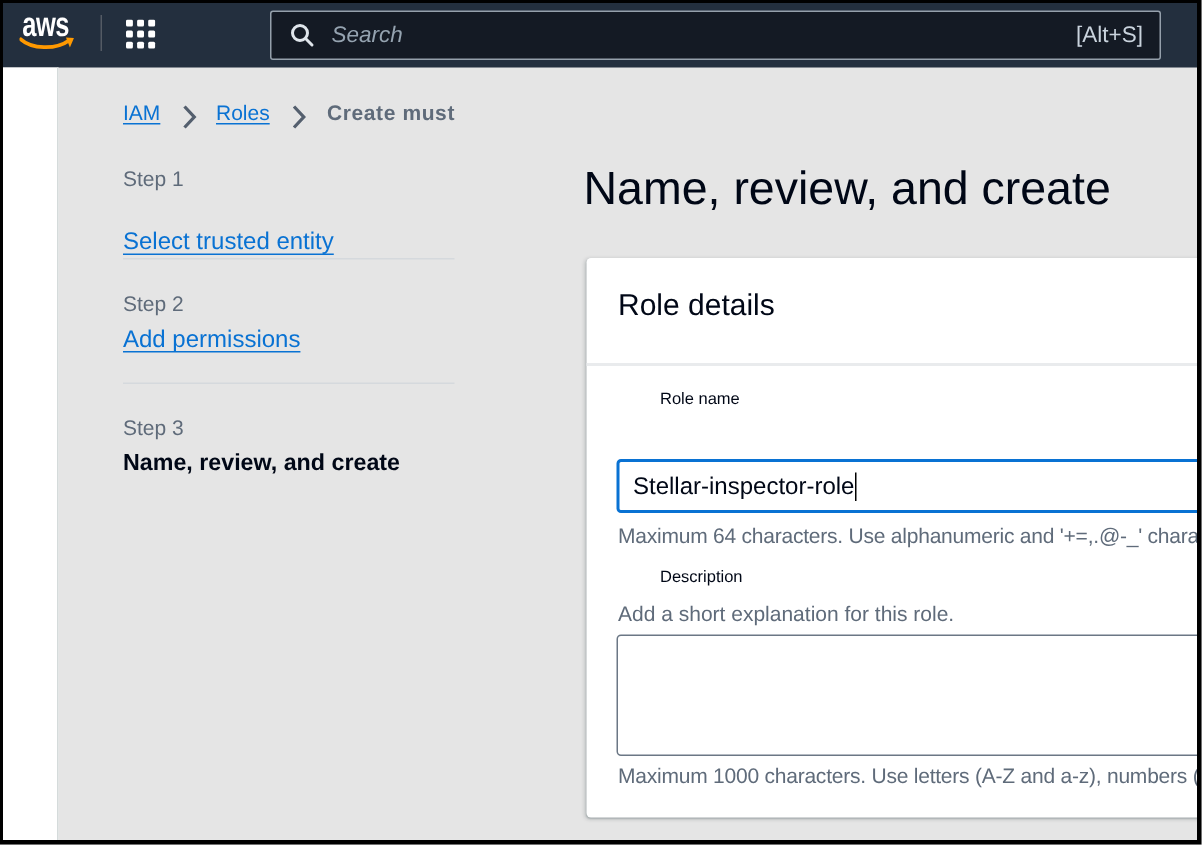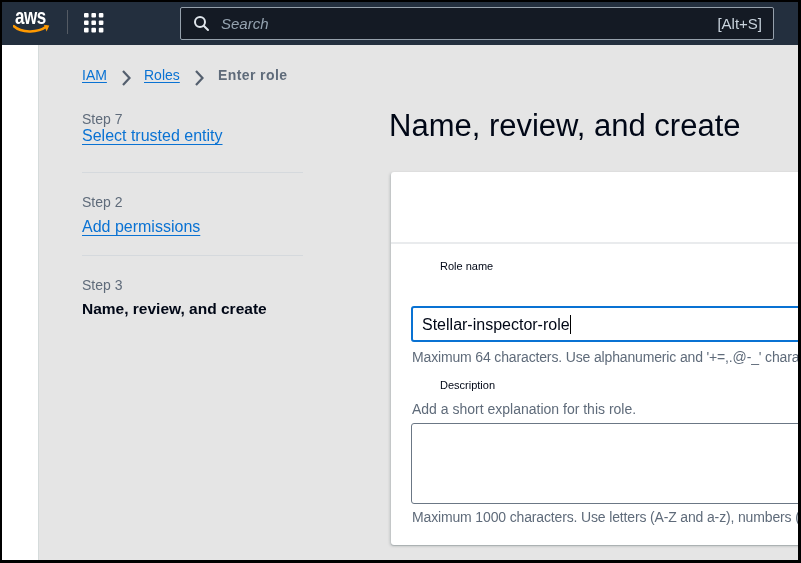"Enter role" span.cur { text: Enter role -> Create must }
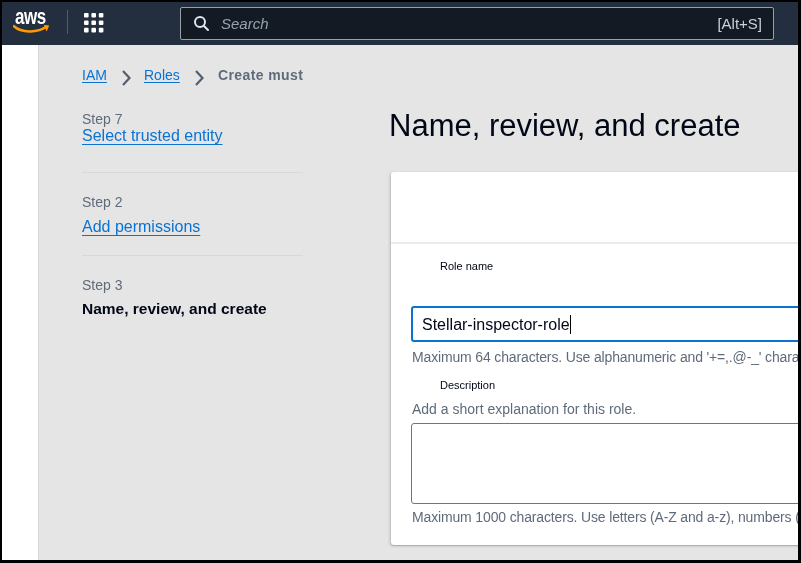"Step 7" div.step-label { text: 7 -> 1 }
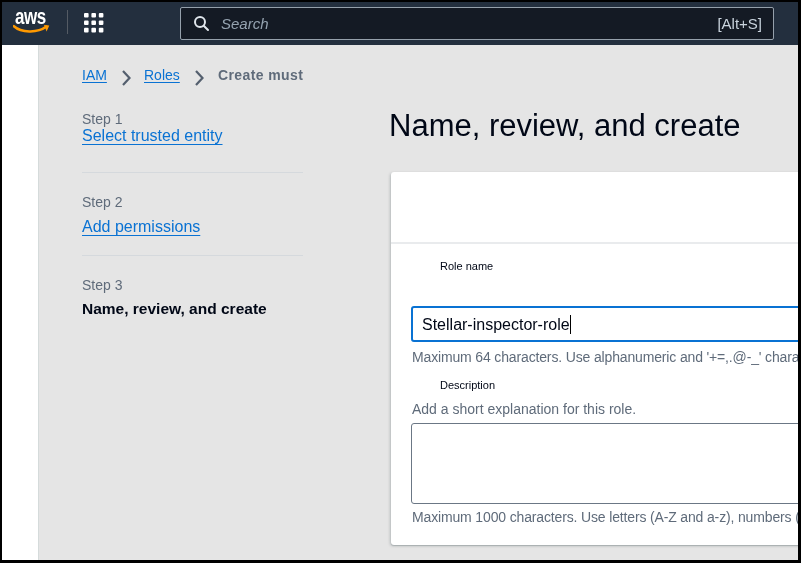"Select trusted entity" div.step-link { top: 125px -> 151px }
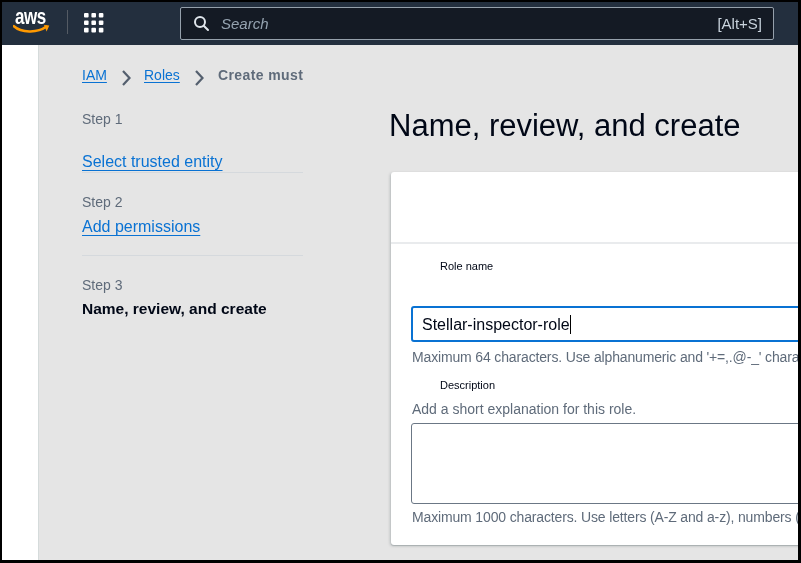"Role details" div.card-h { html: none -> <div>Role details</div> }
